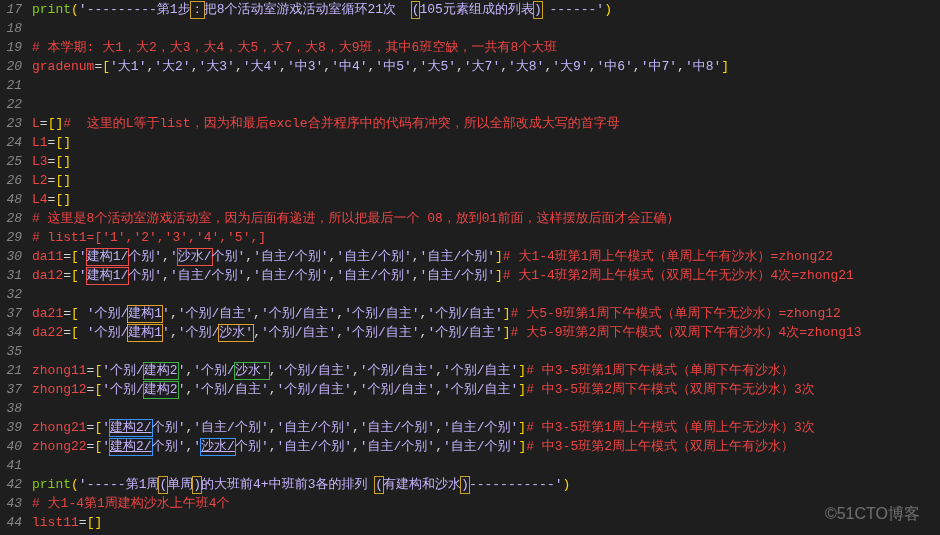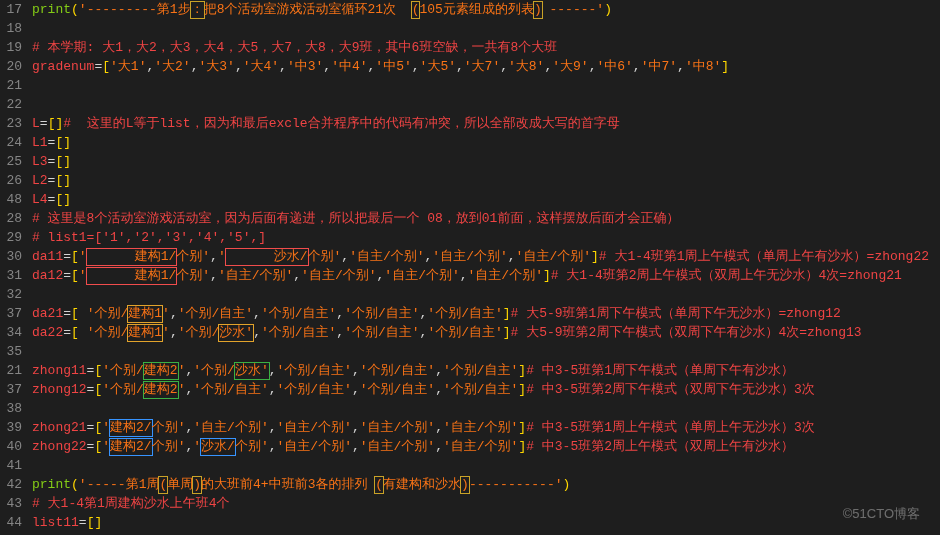"17" .gutter { font-style: none -> italic }
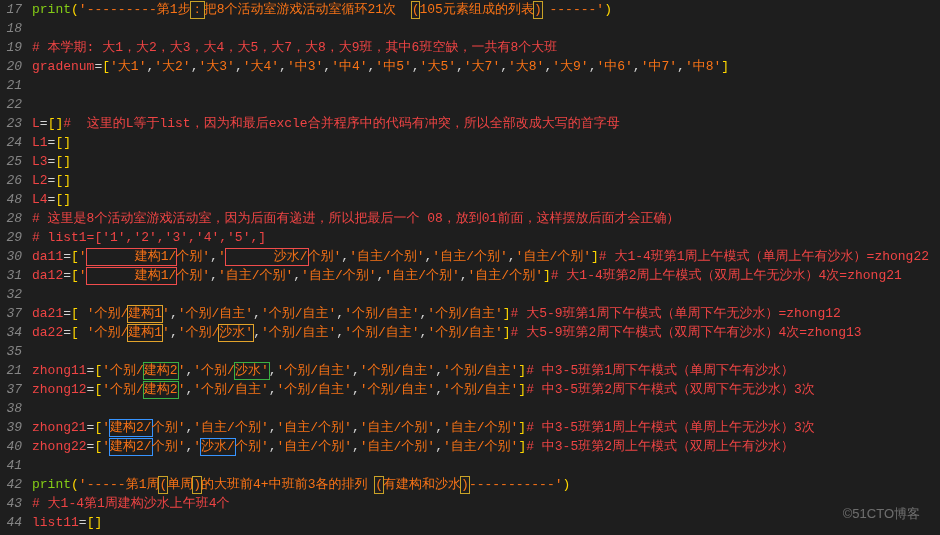"'---------第1步：把8个活动室游戏活动室循环21次" .c-str { color: #f97316 -> #c4b5fd }
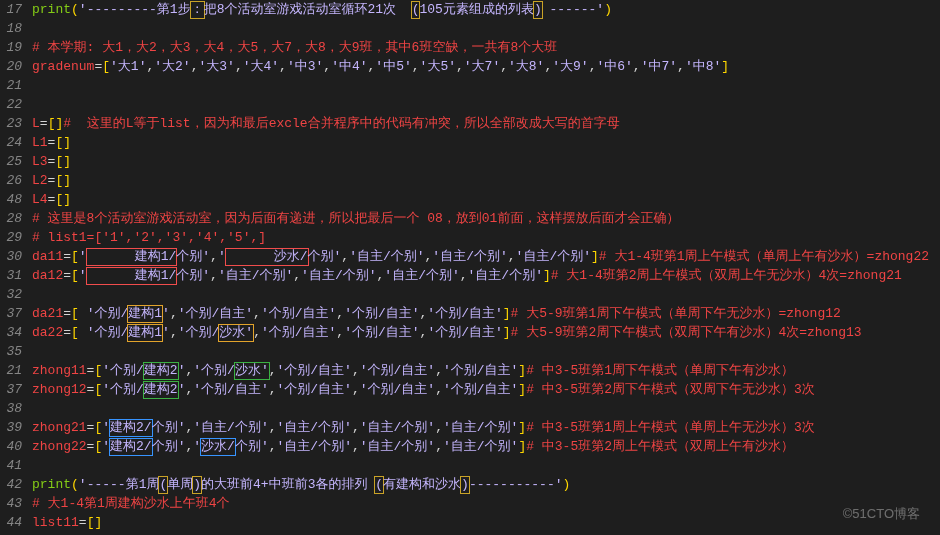"建构1/" .b-red { padding-left: 48px -> none }
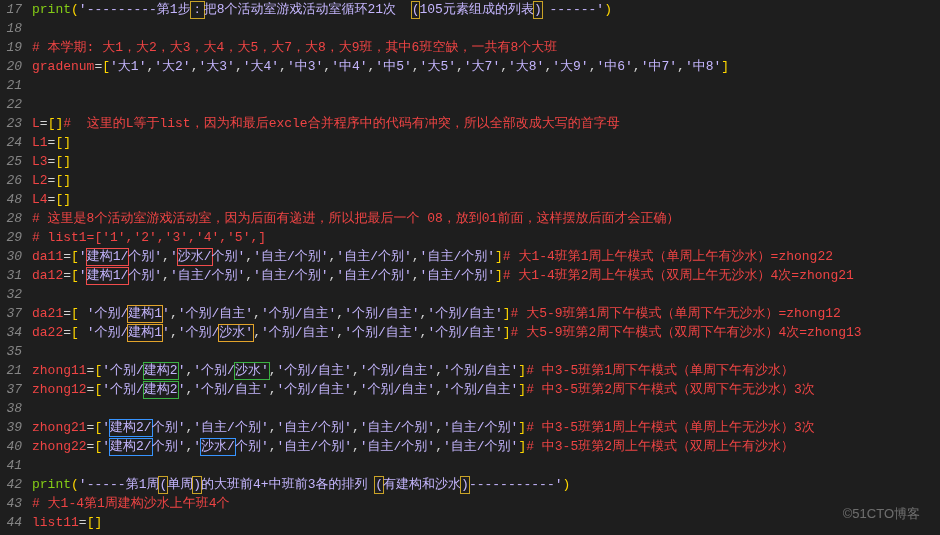"建构2/" .b-blue { text-decoration: none -> underline }
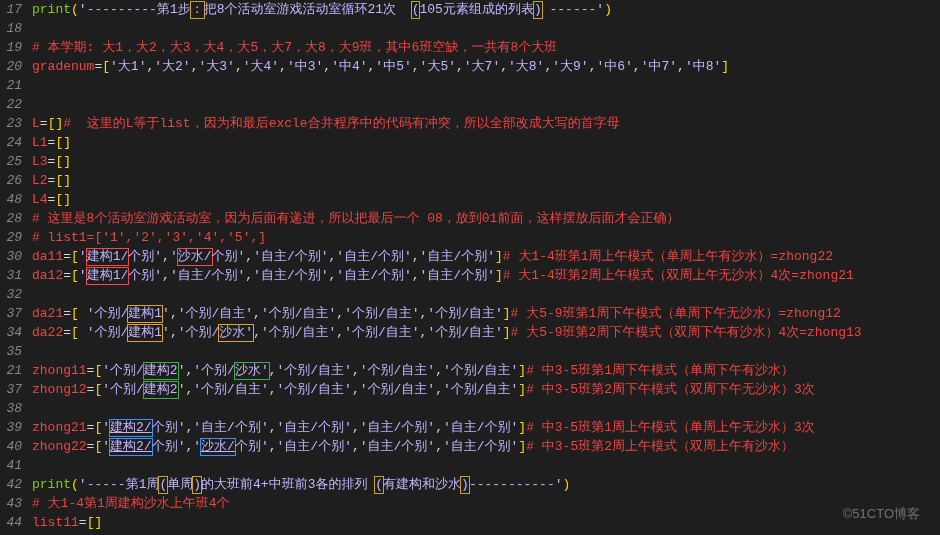"©51CTO博客" .watermark { font-size: 13px -> 16px }
